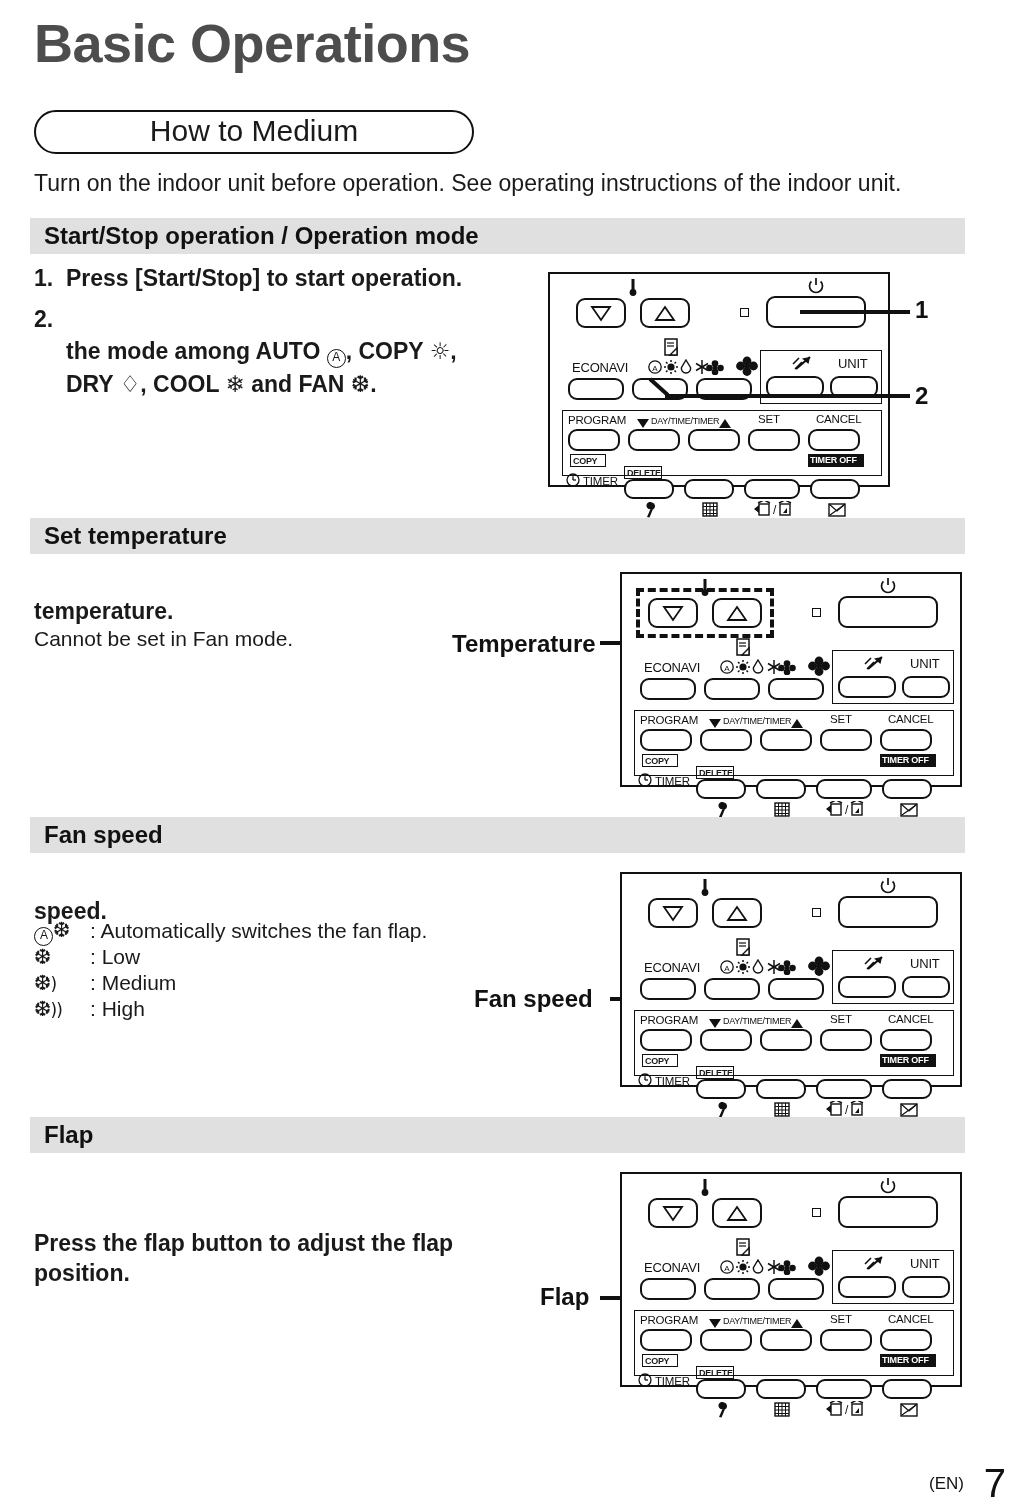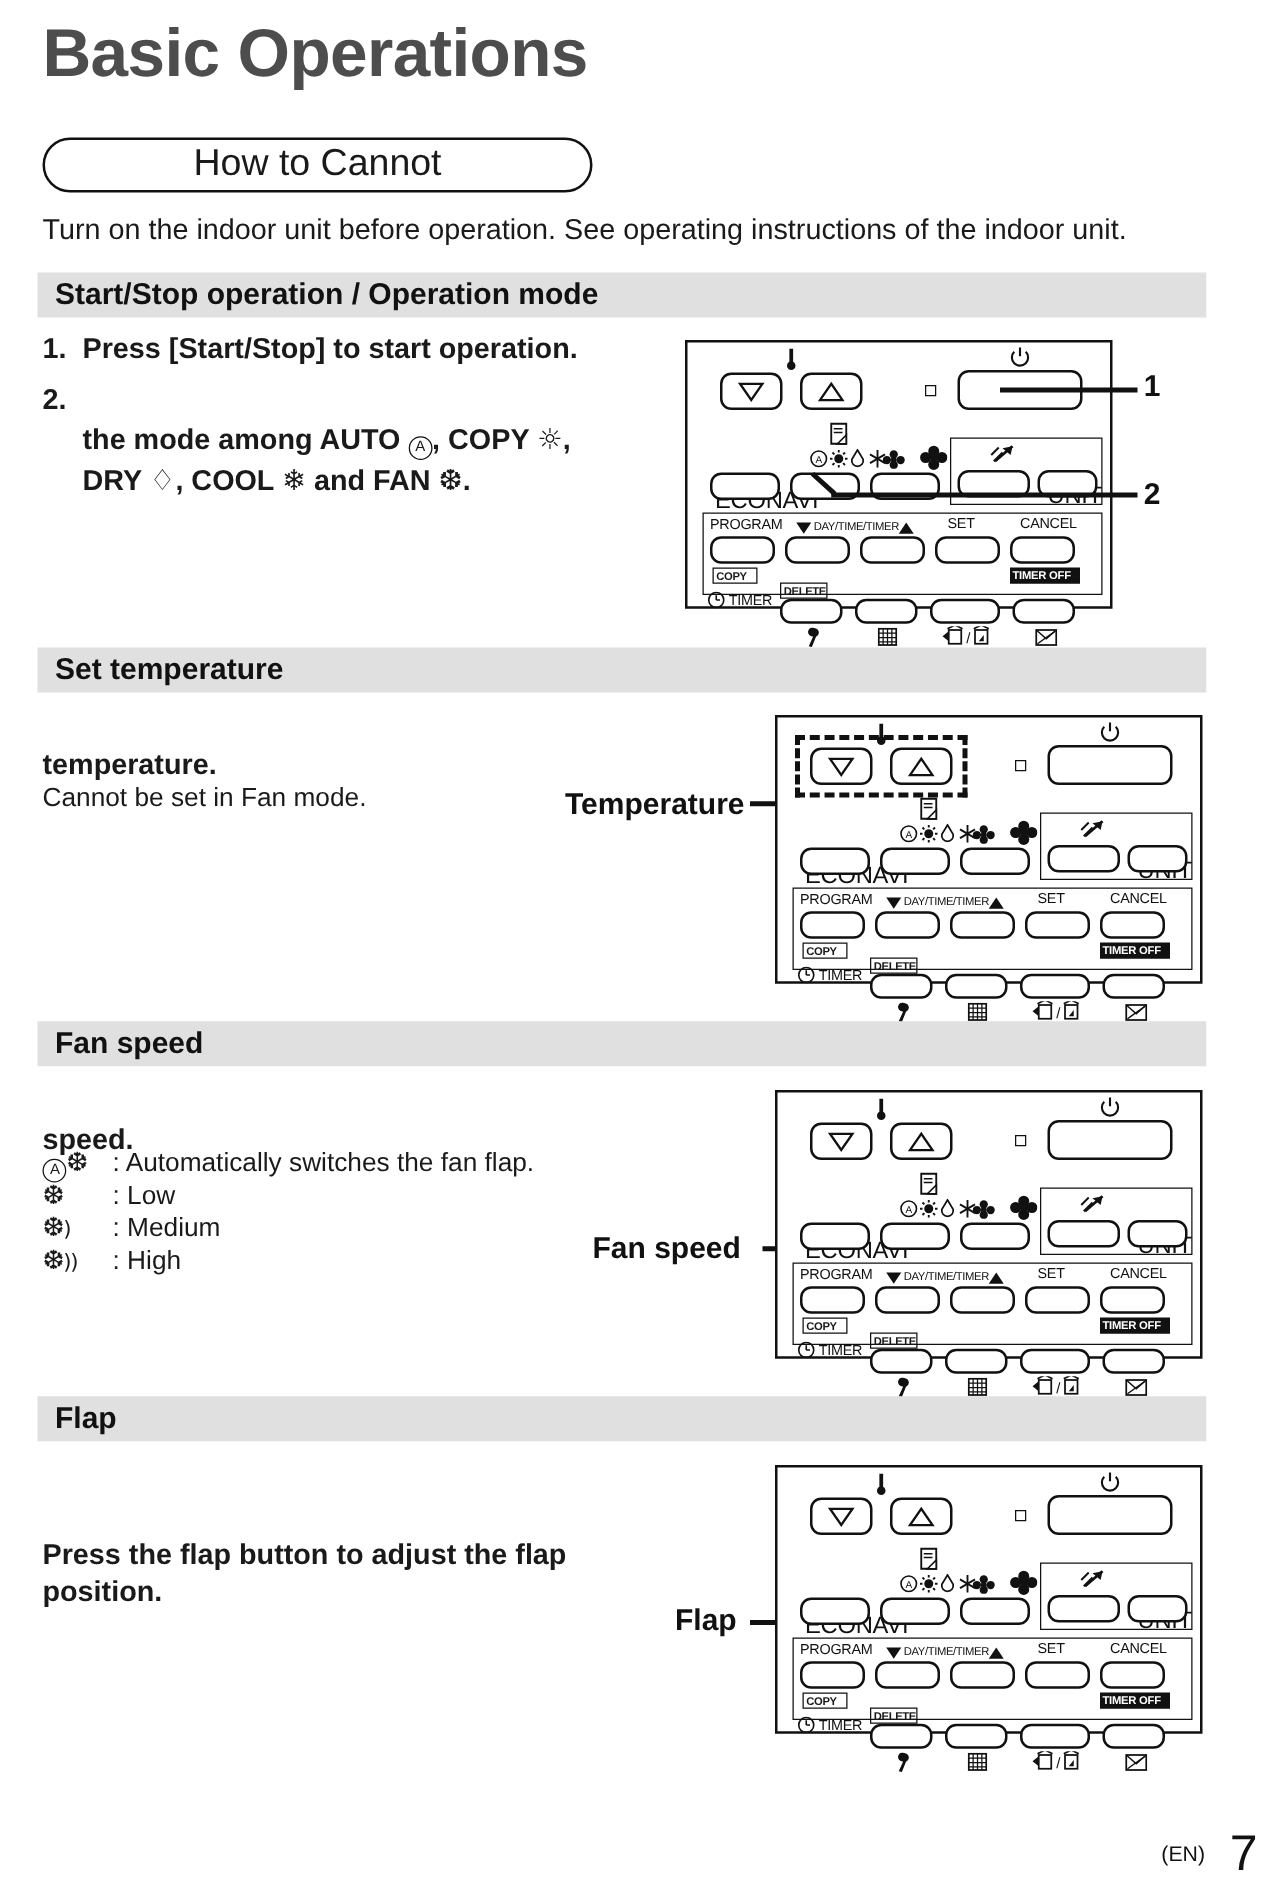"How to Cannot" div.pill-label { text: Cannot -> Medium }
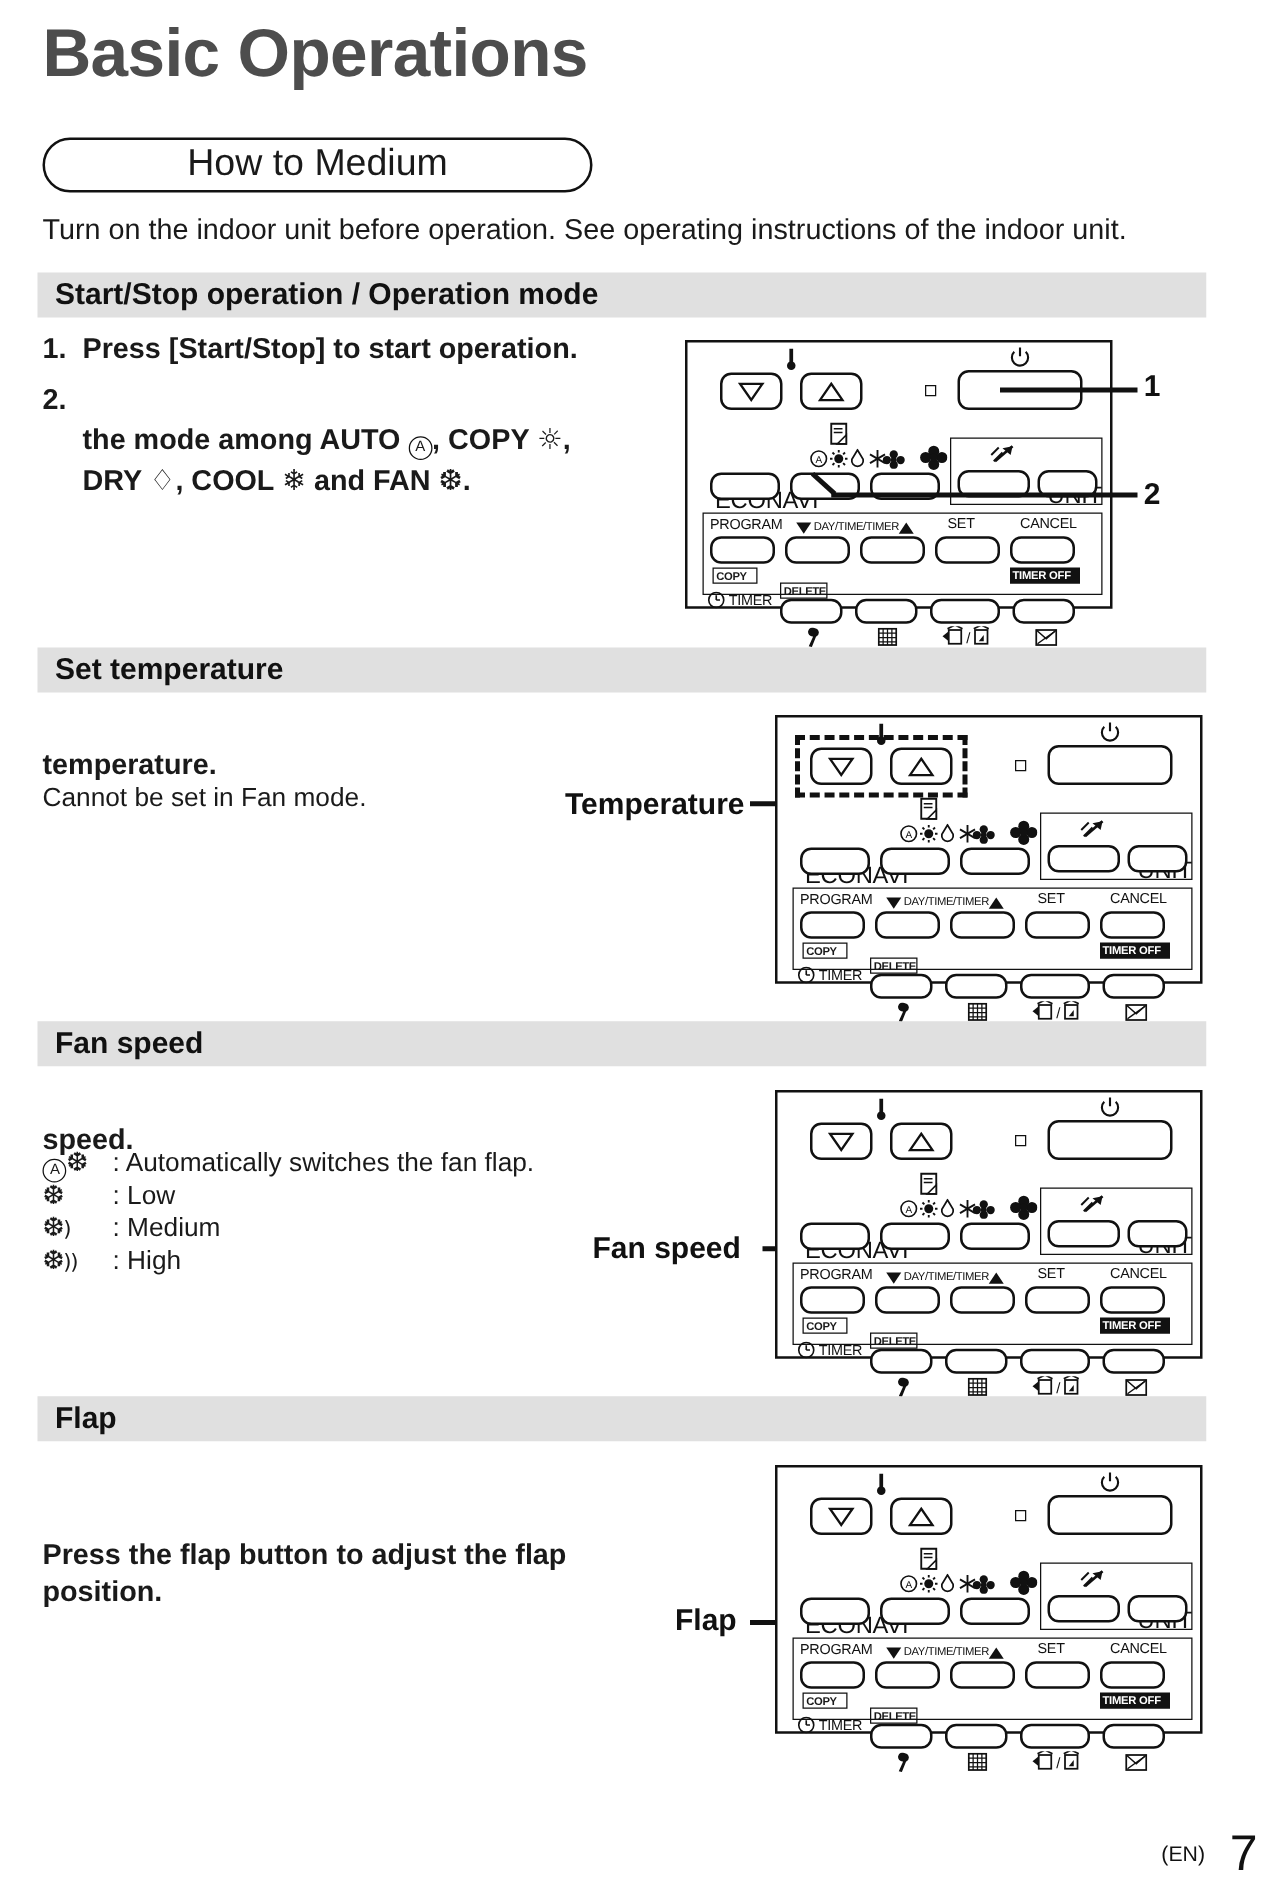"ECONAVI" .rlabel.big { font-size: 19px -> 13px; margin-top: 30px -> none }
